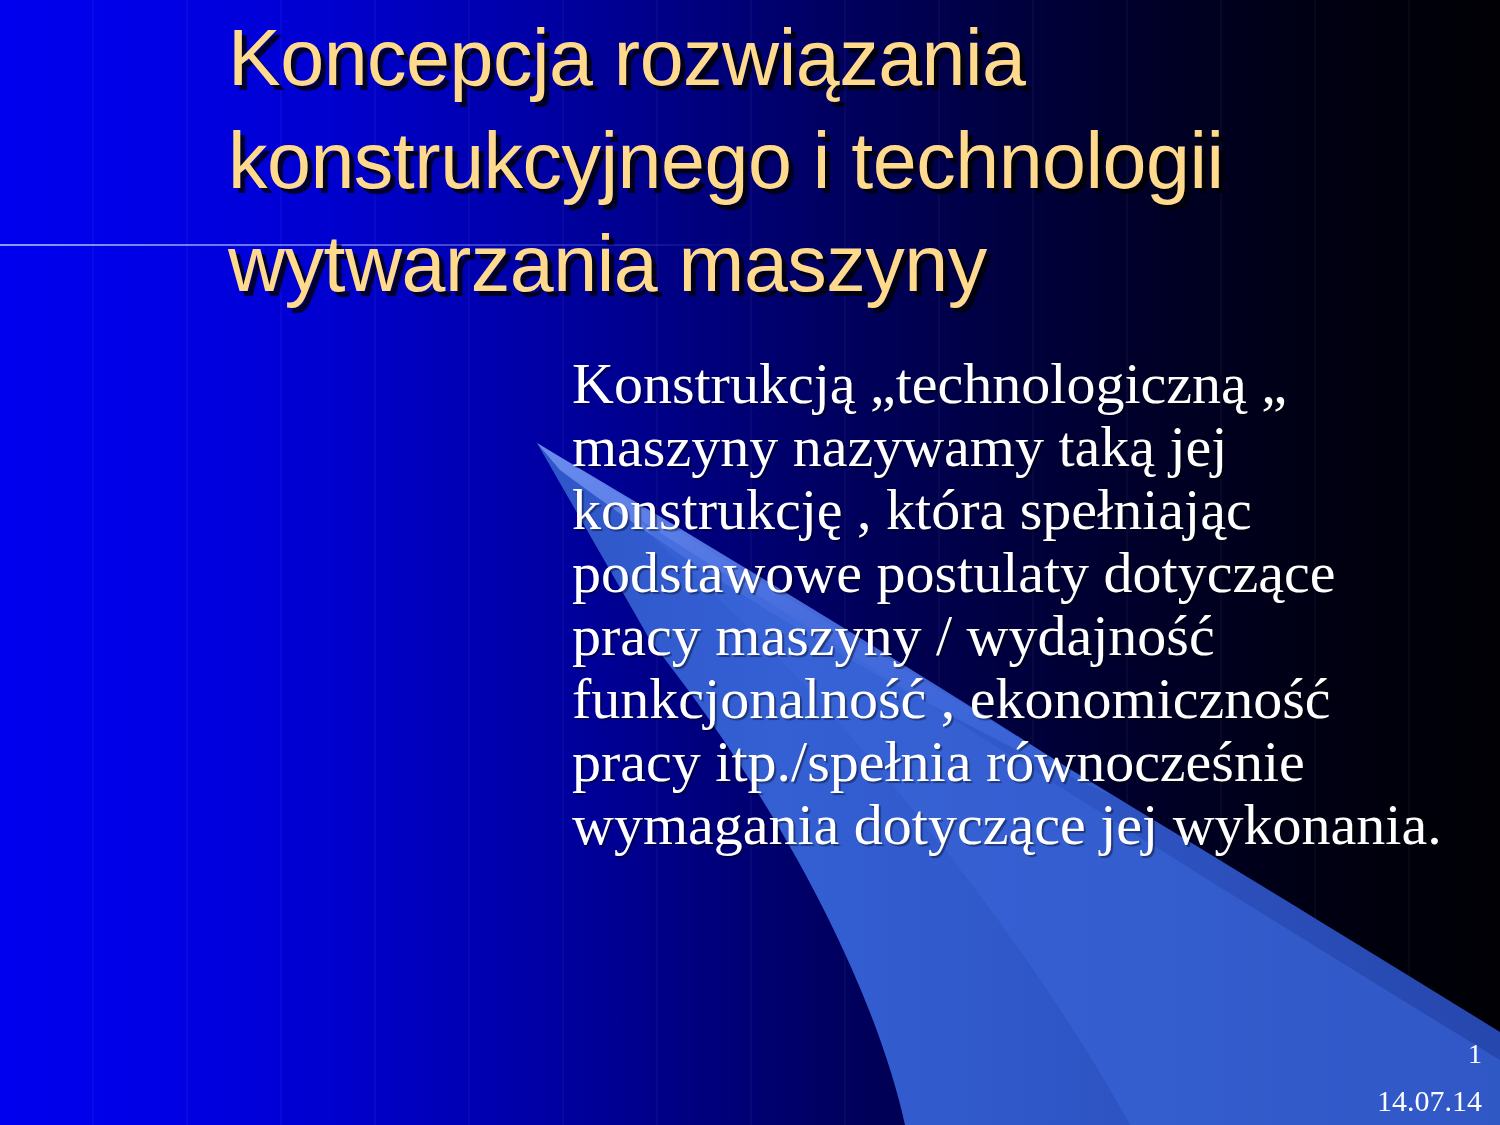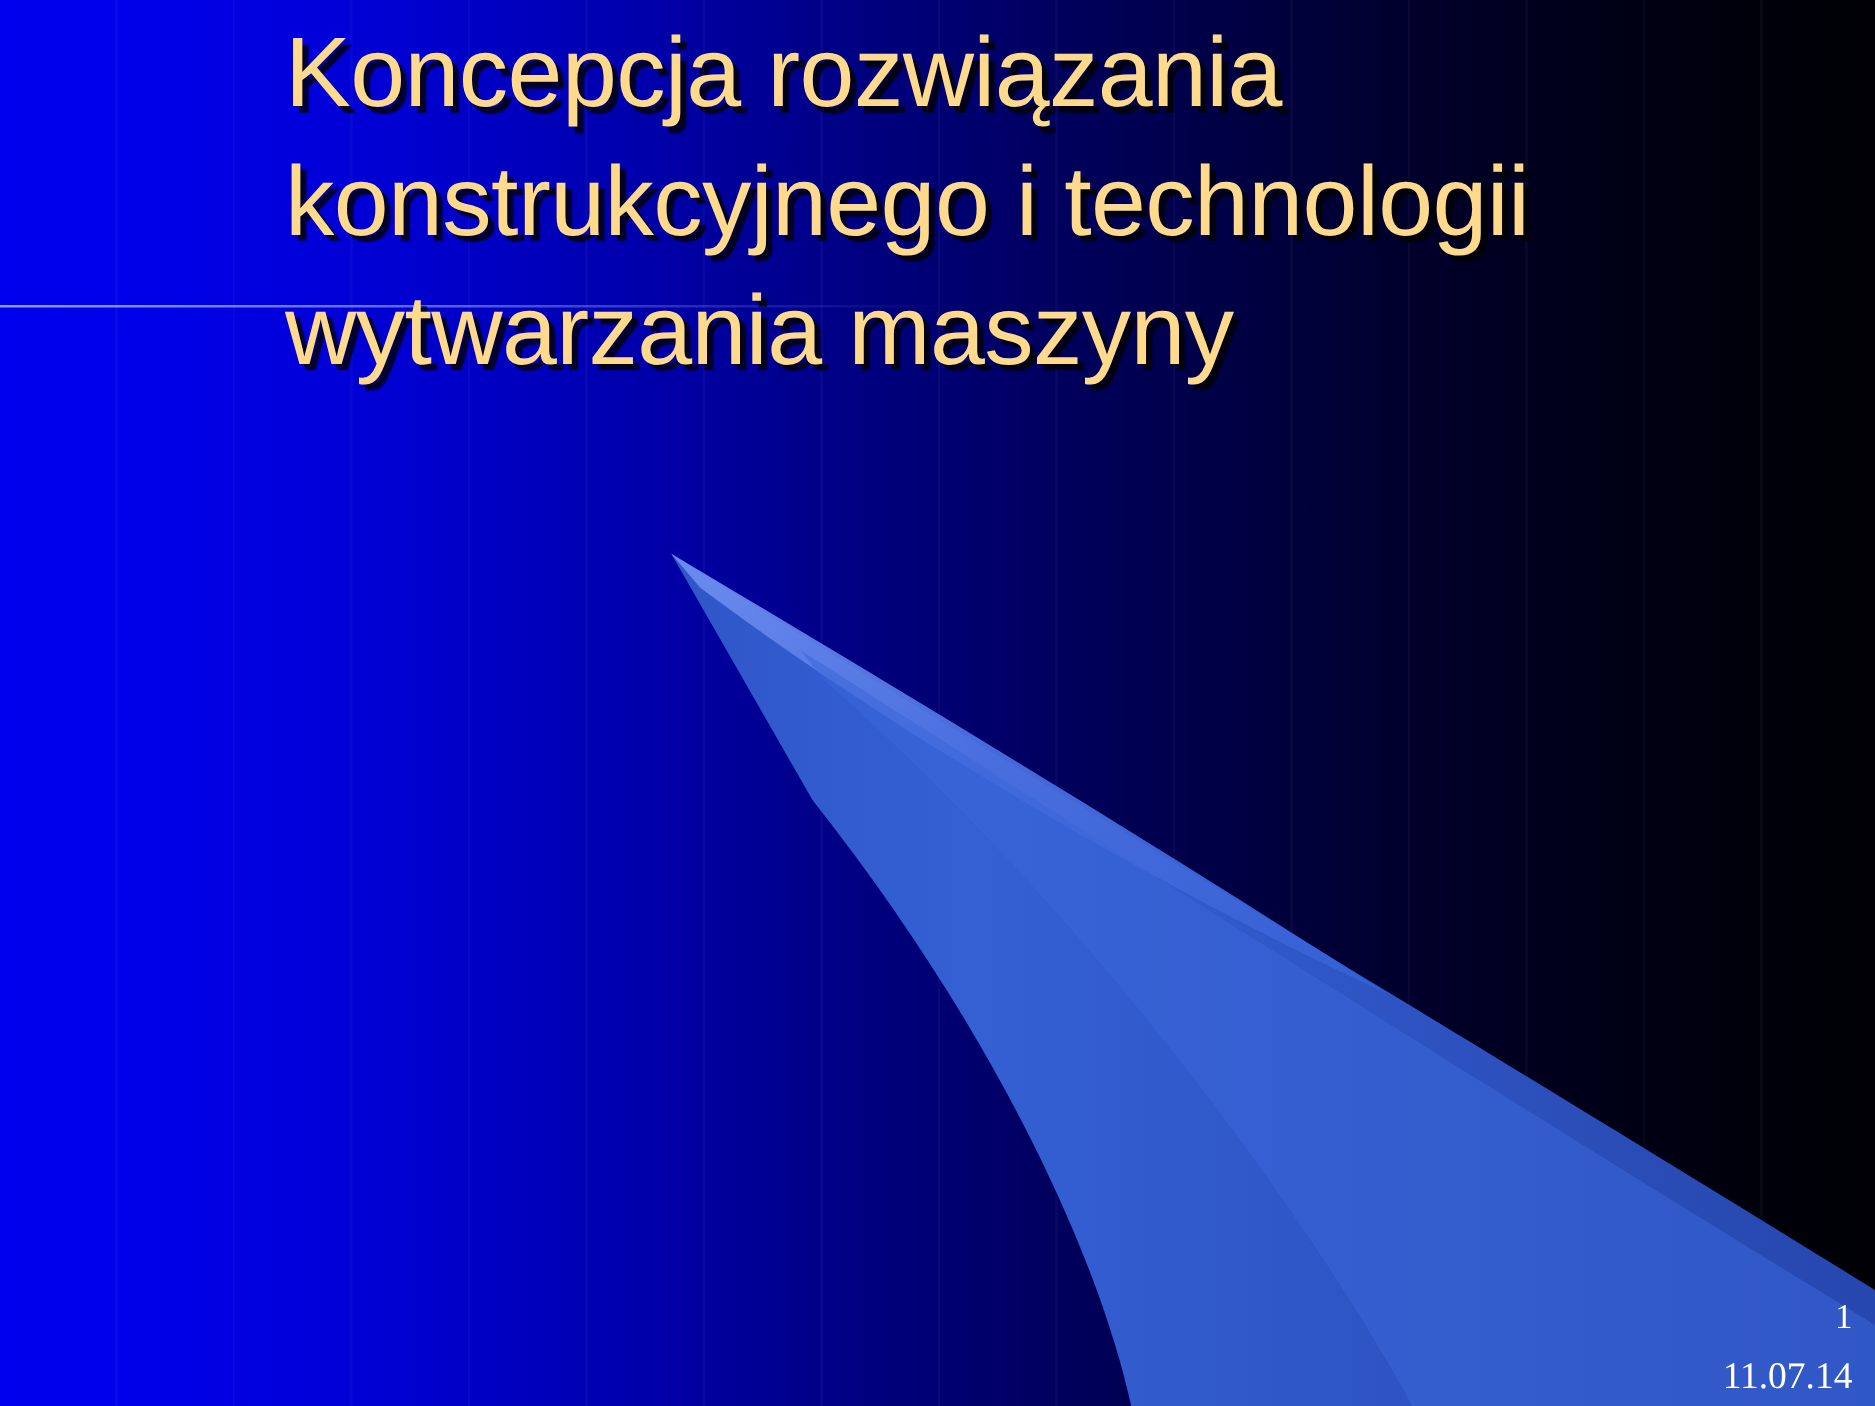"Konstrukcją „technologiczną „ maszyny" div { html: none -> <div>Konstrukcją „technologiczną „ maszyny nazywamy taką jej konstrukcję , która spełniając podstawowe postulaty dotyczące pracy maszyny / wydajność funkcjonalność , ekonomiczność pracy itp./spełnia równocześnie wymagania dotyczące jej wykonania.</div> }
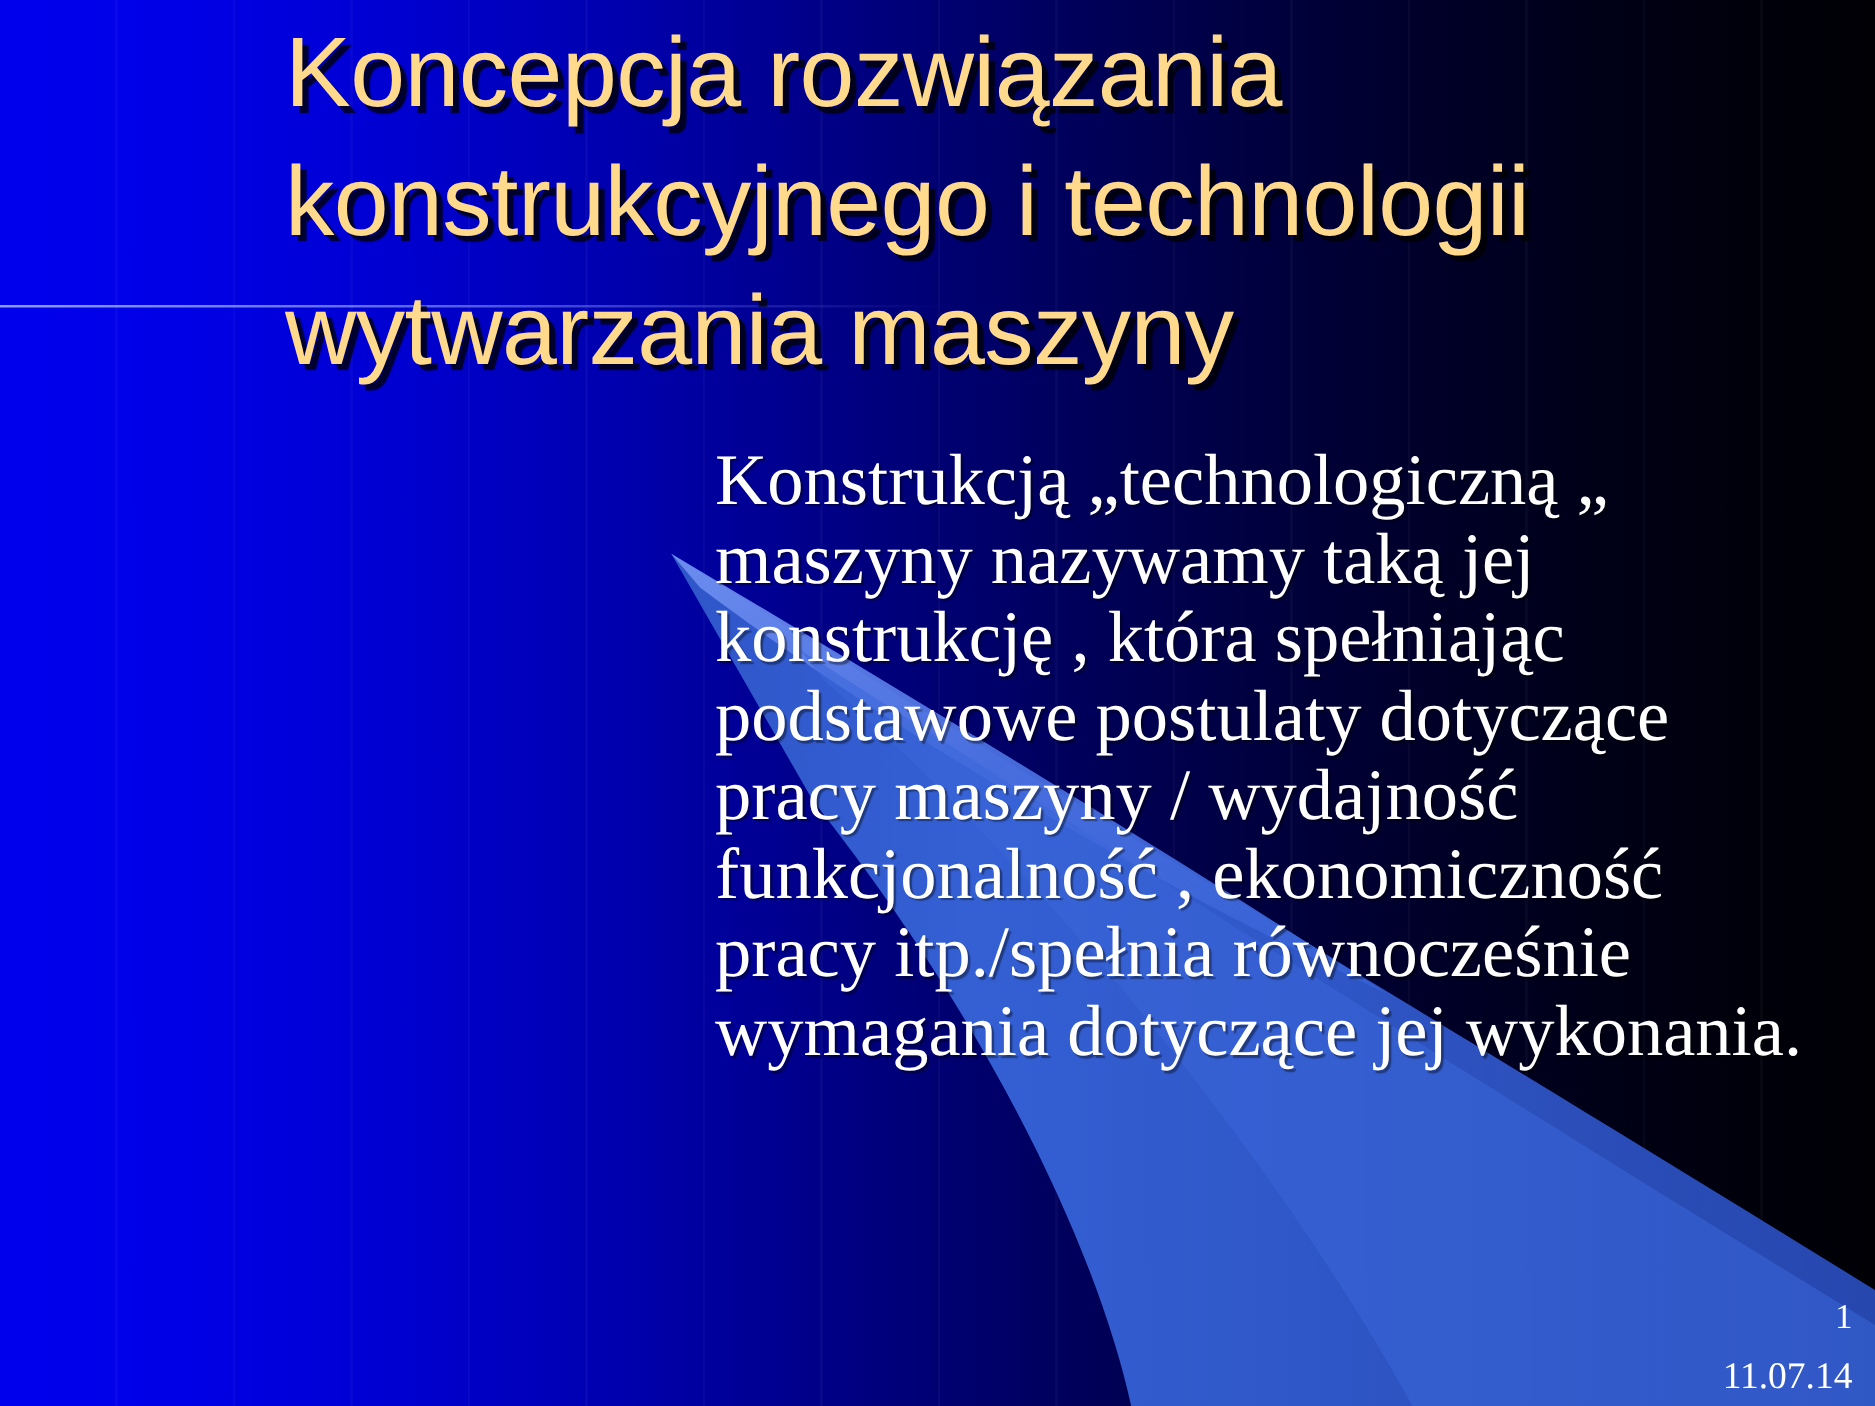"11.07.14" div { text: 11.07.14 -> 14.07.14 }
